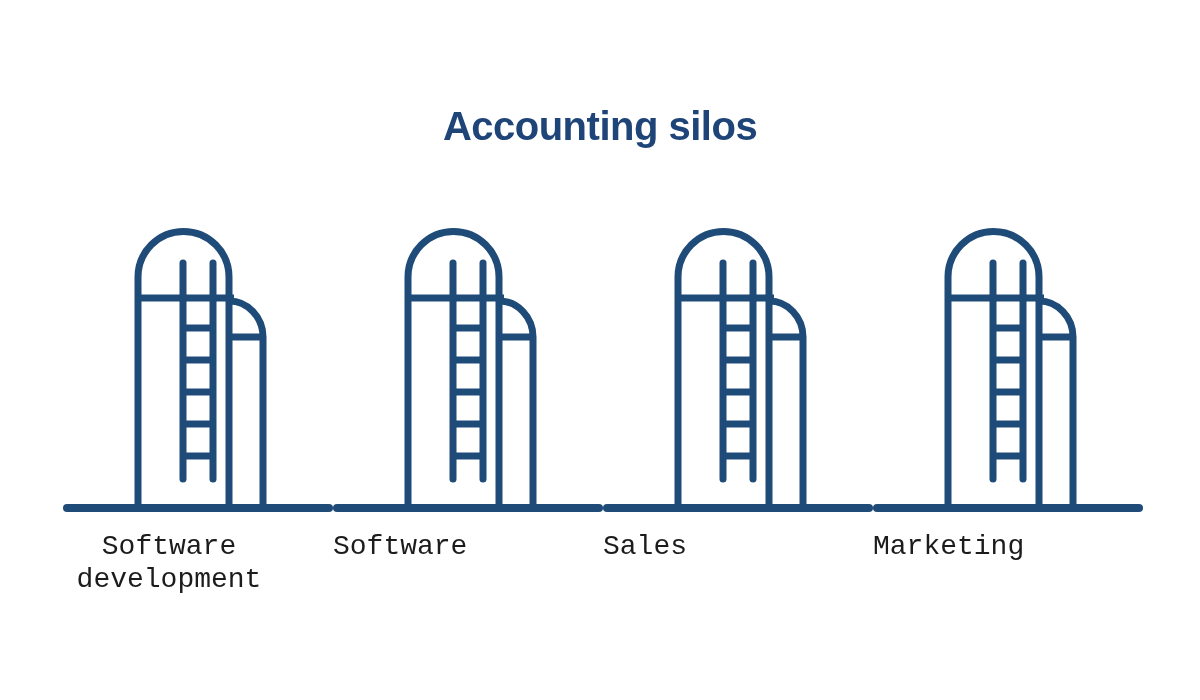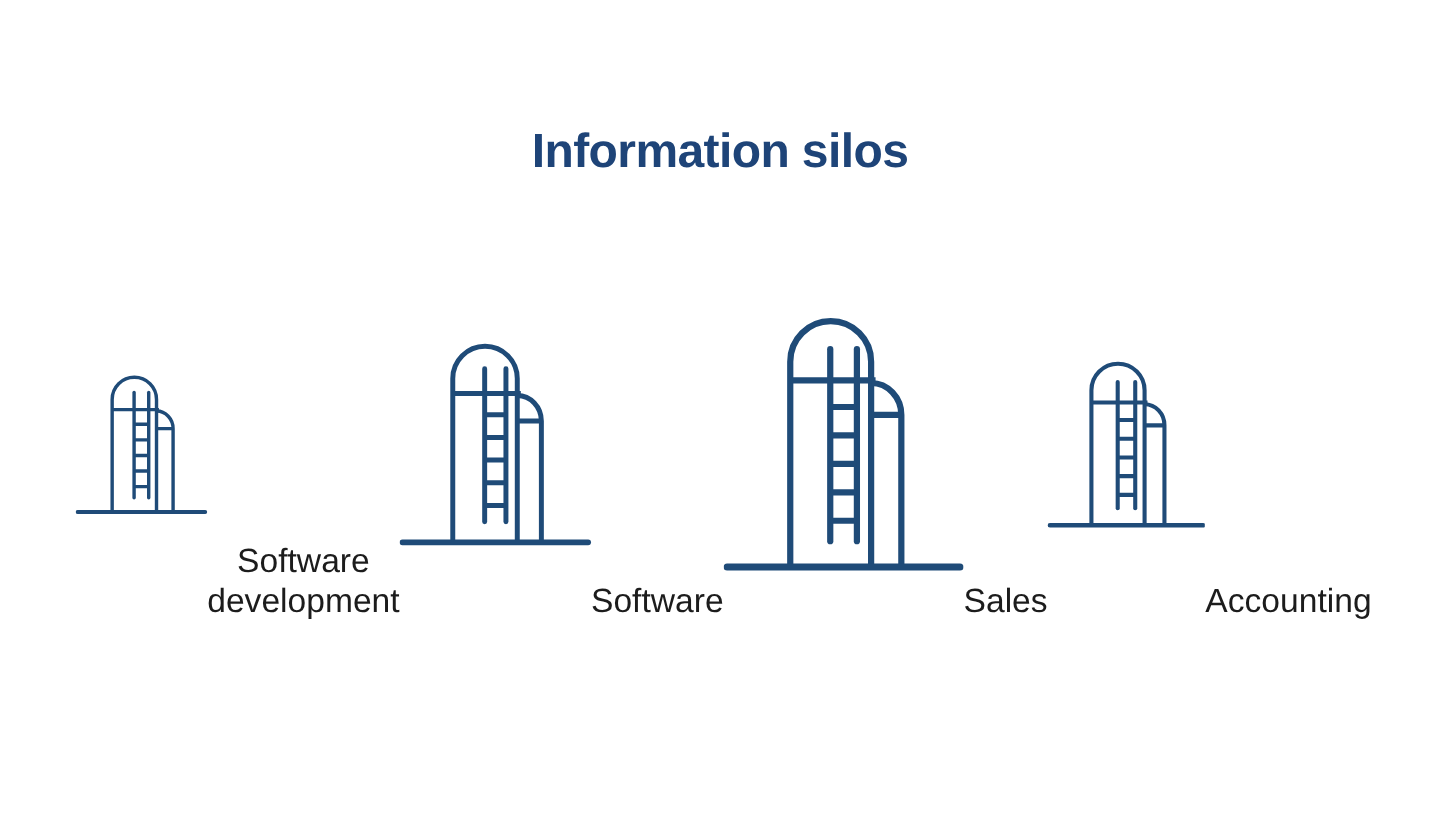"Information silos" h1.title { text: Information -> Accounting }
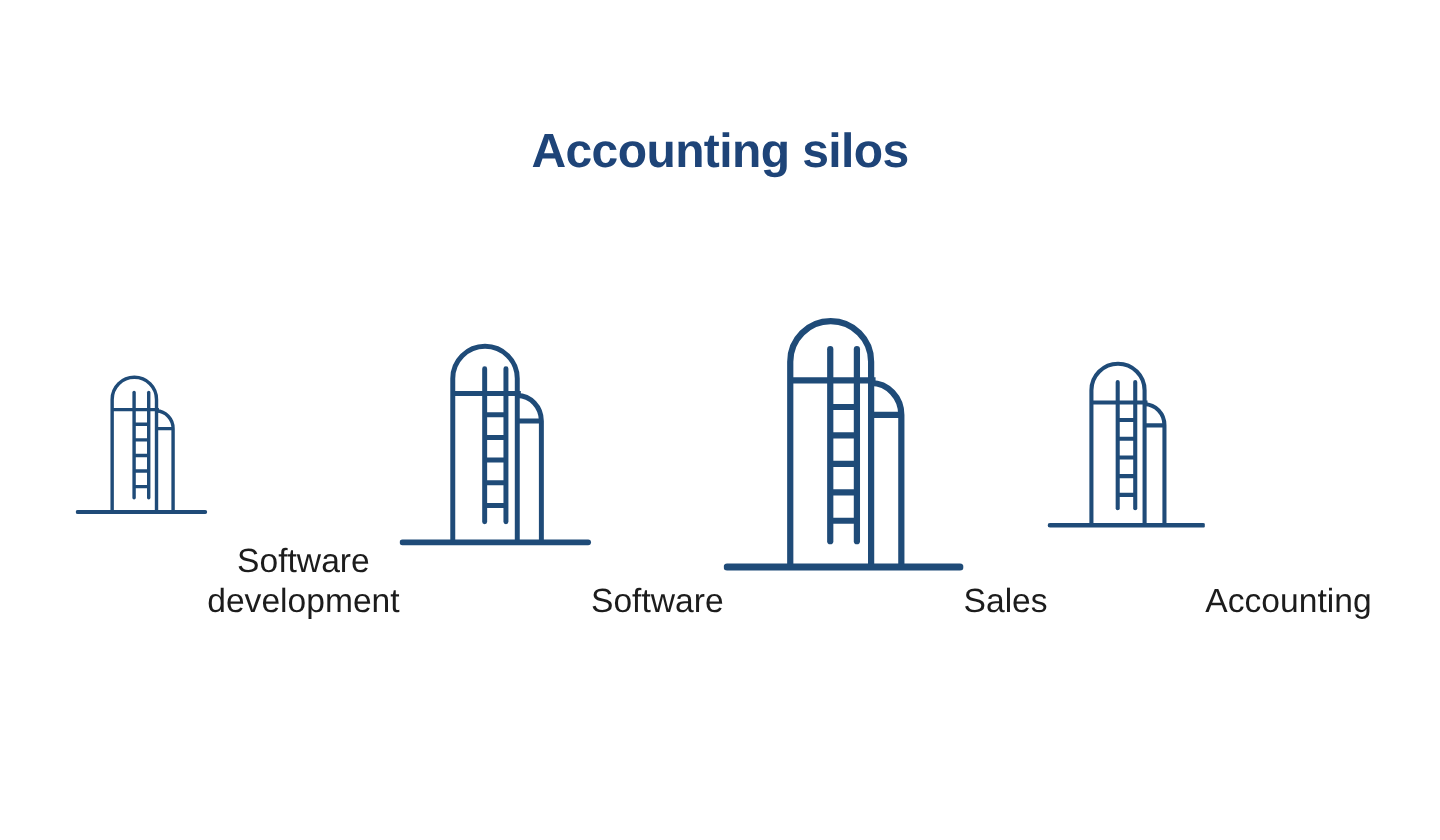"Software development" .silo-col { align-items: flex-end -> flex-start; flex-direction: row -> column; font-family: none -> Liberation Mono, monospace }
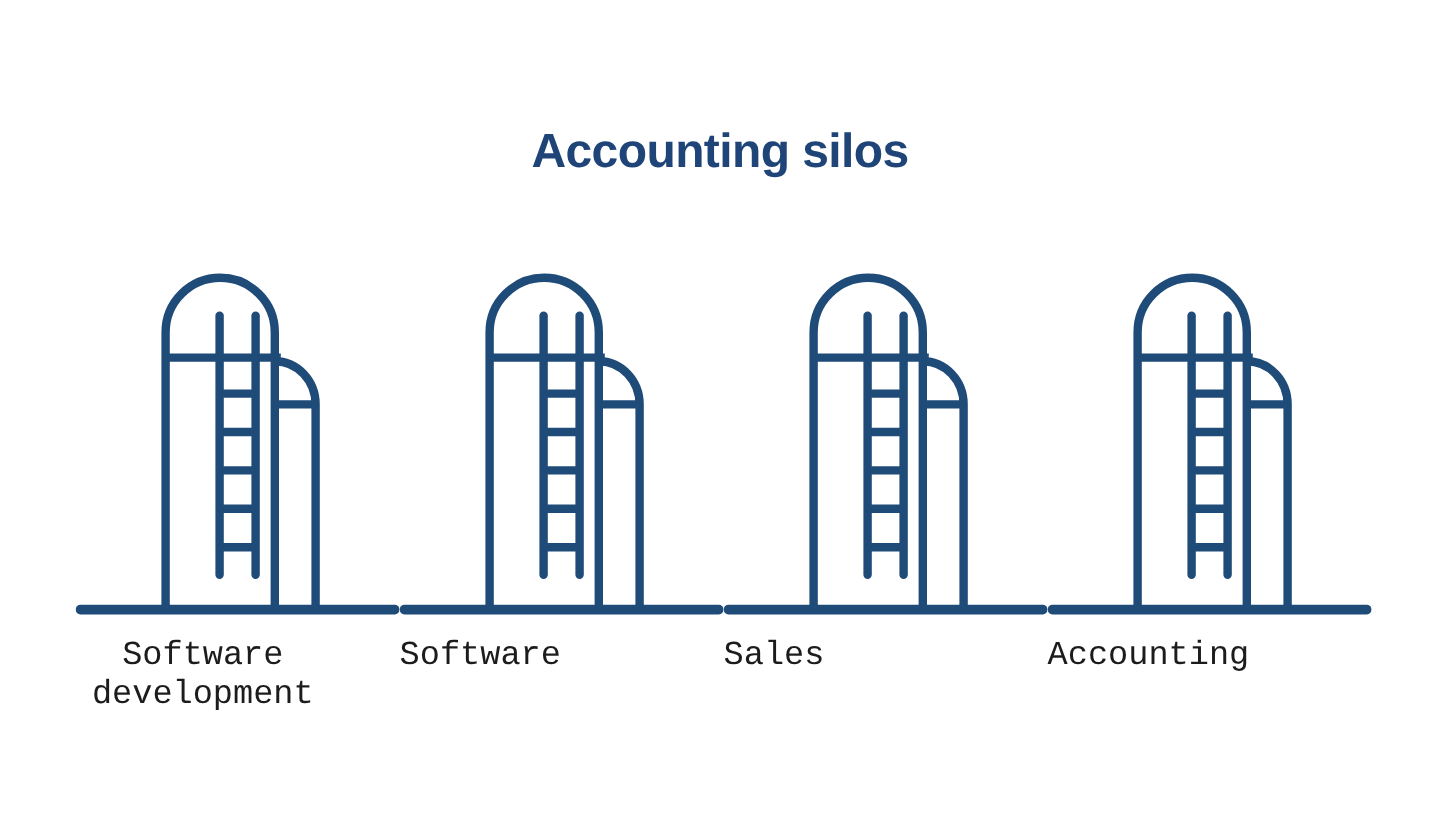"Accounting" div.silo-label { text: Accounting -> Marketing }
